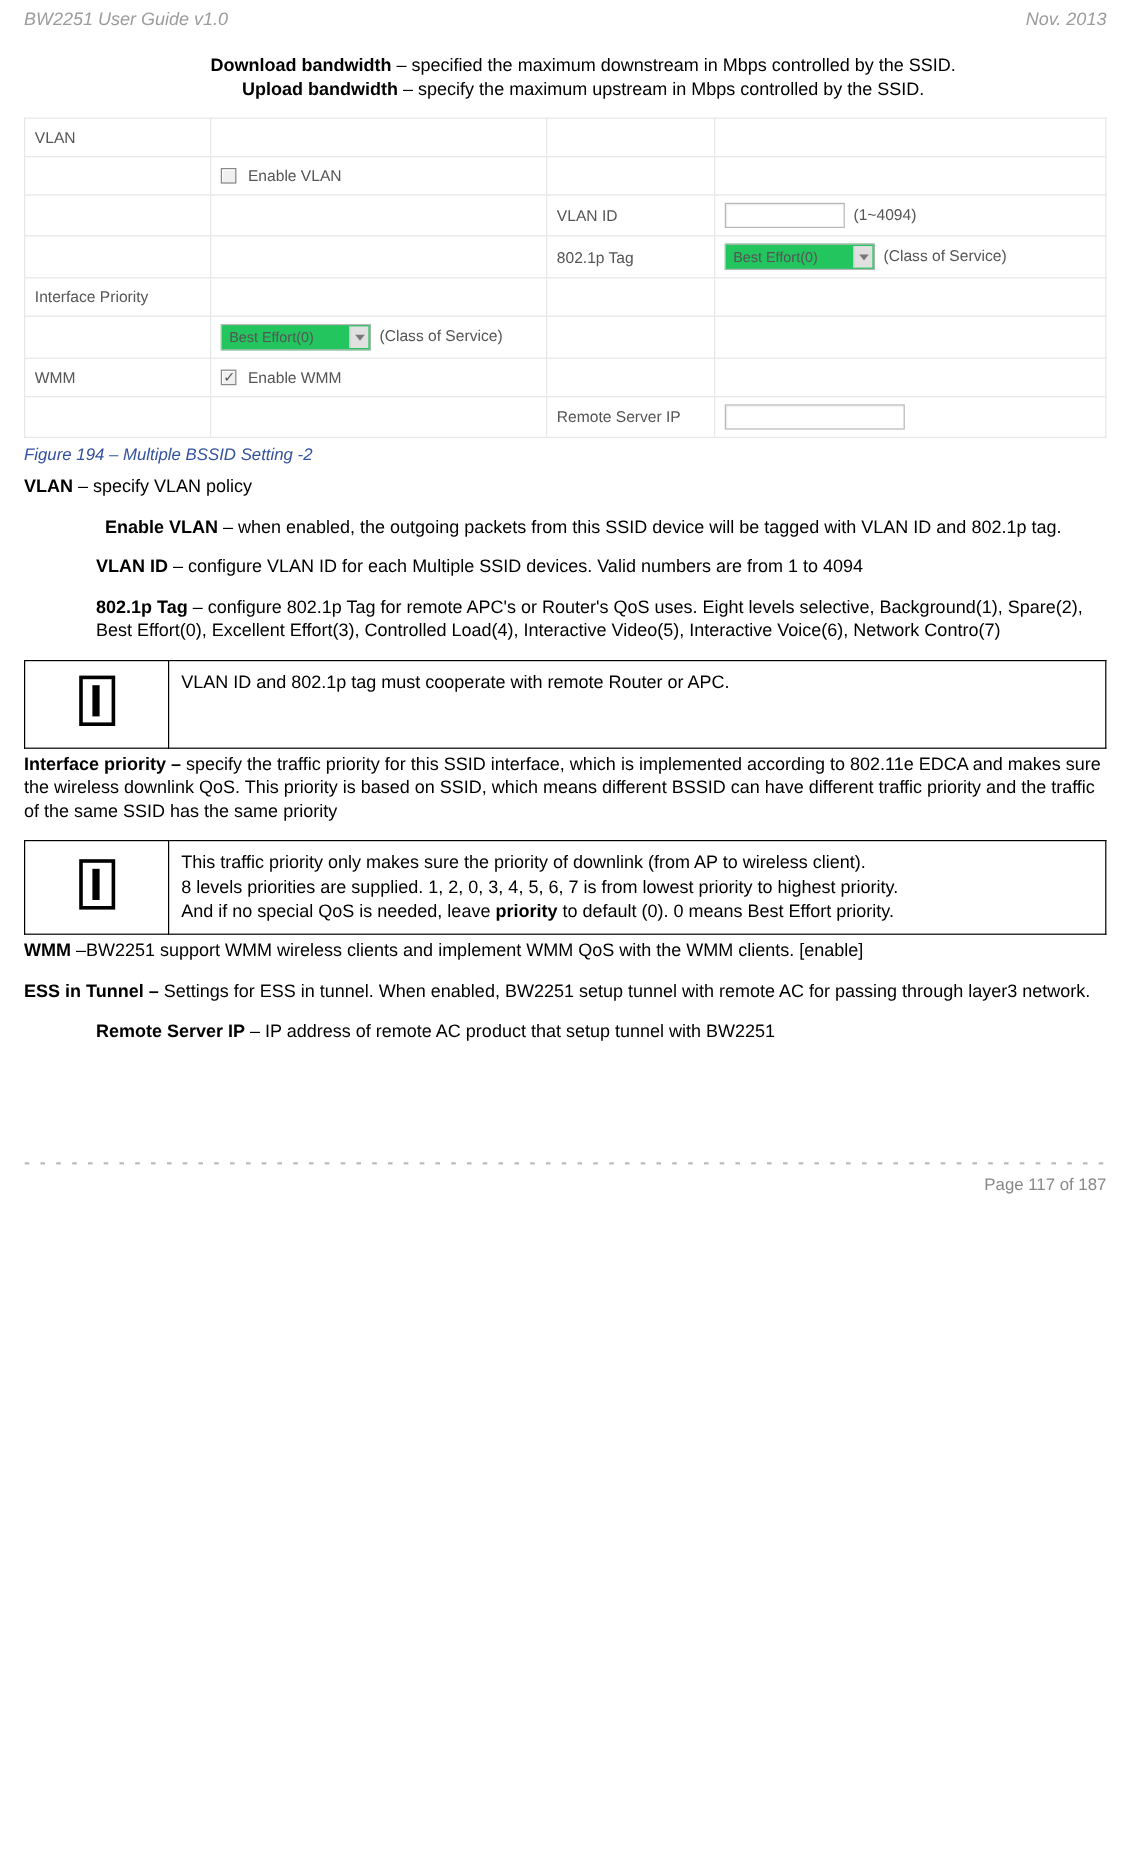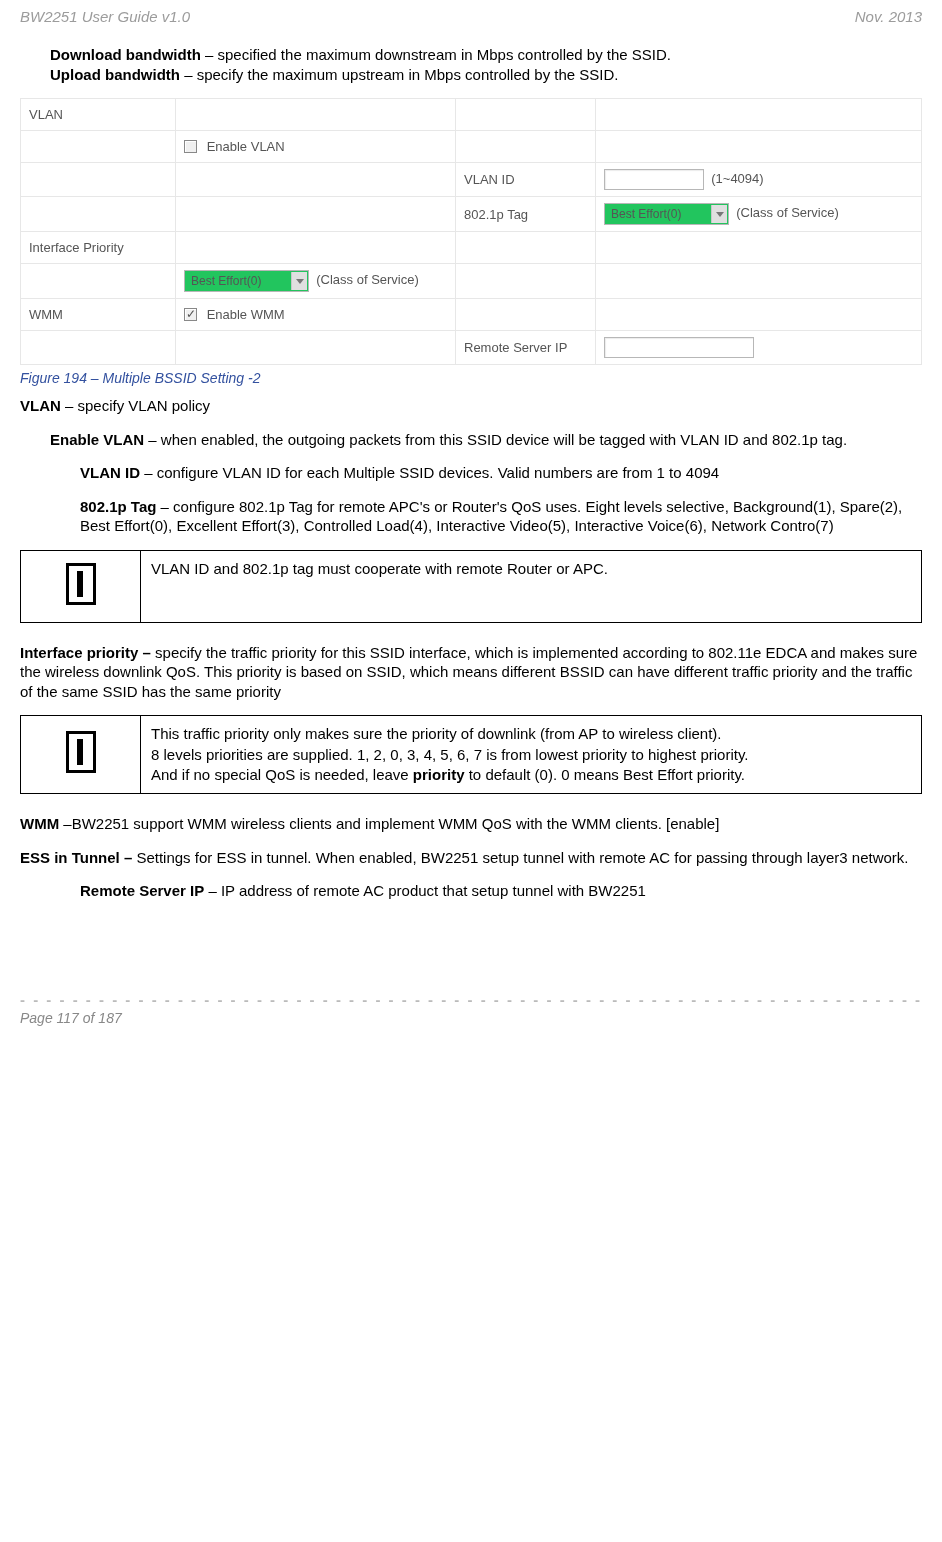"Download bandwidth – specified the" .indent1 { text-align: none -> center }
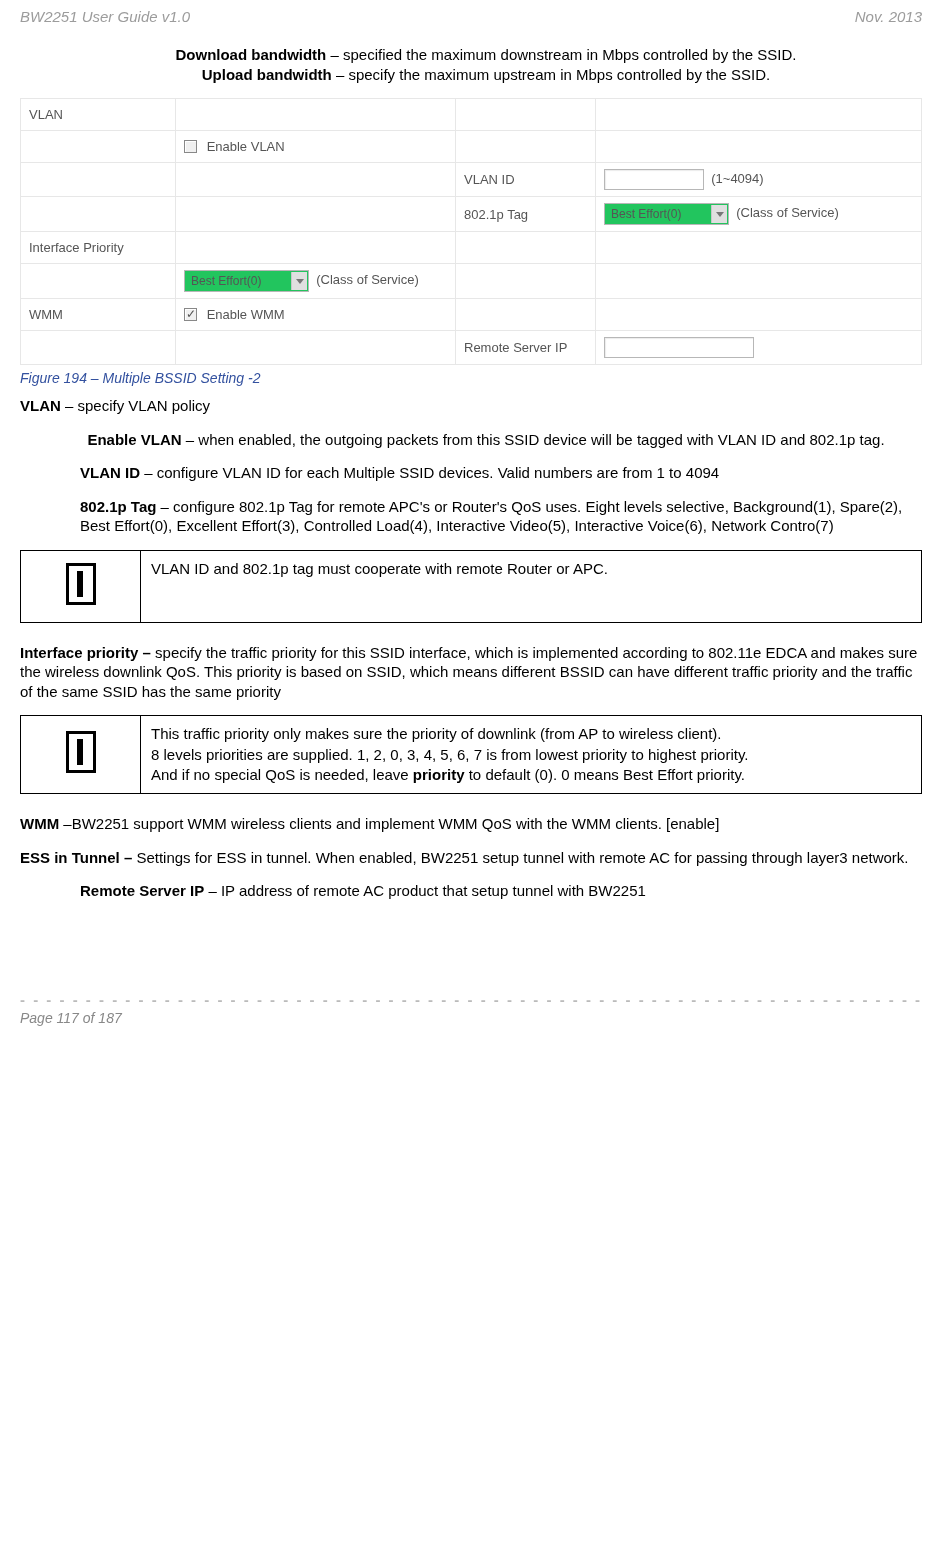"VLAN ID and 802.1p tag" table.note { margin-bottom: 20px -> 4px }
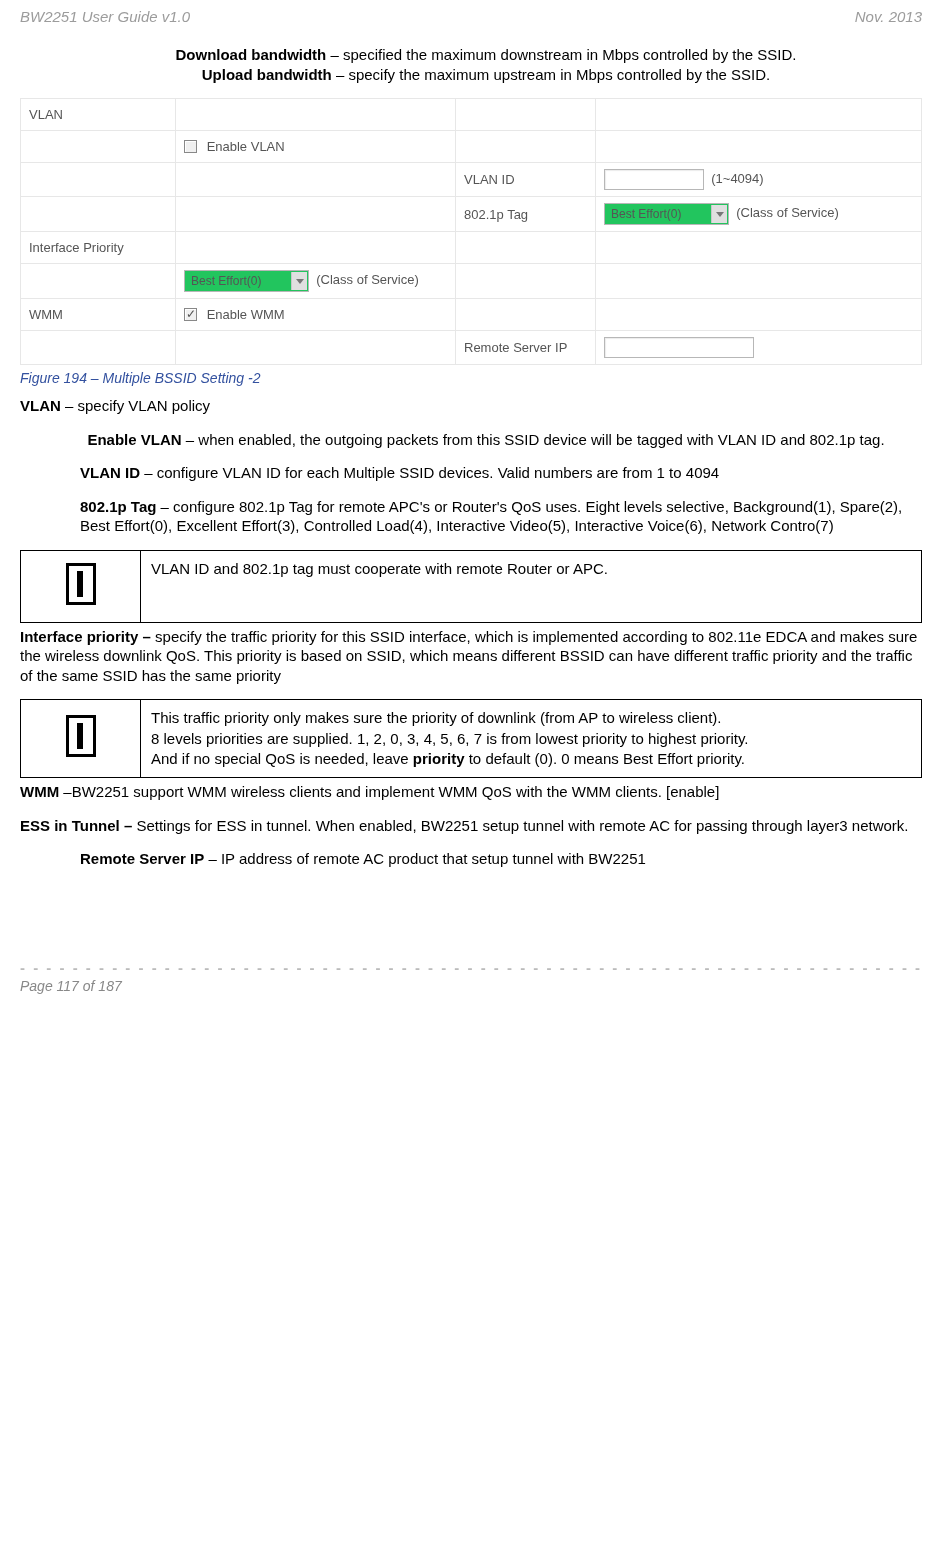"Page 117 of 187" .page-num { font-style: italic -> none; text-align: left -> right }
